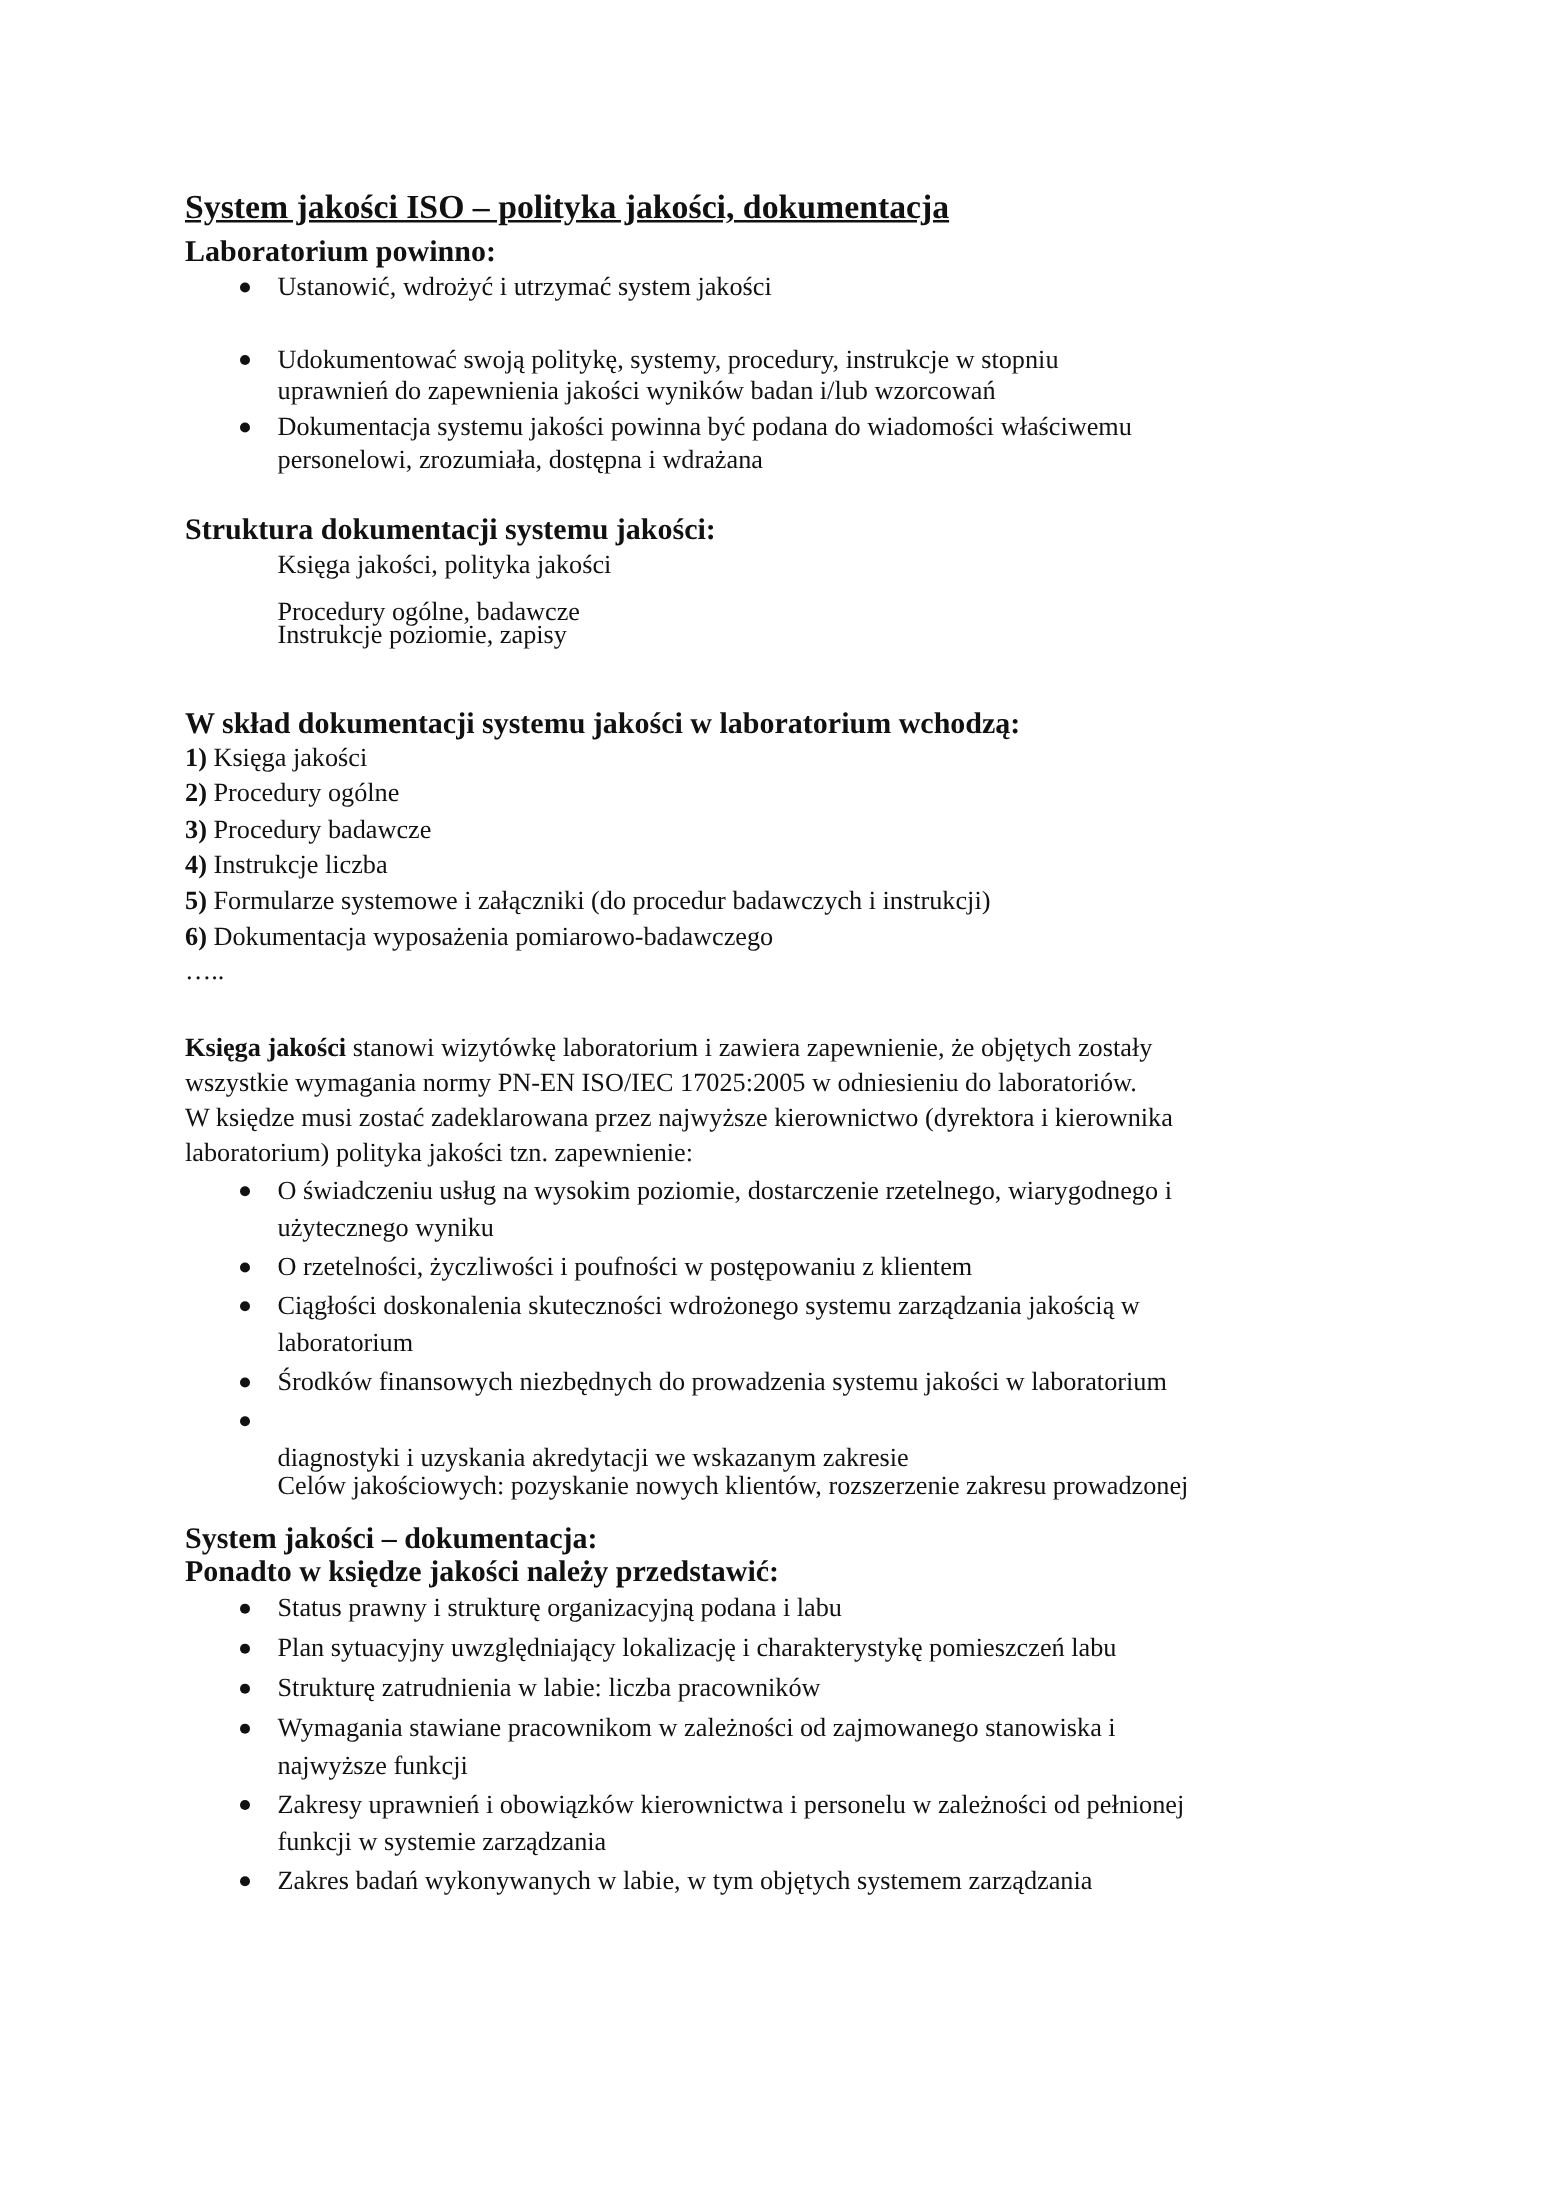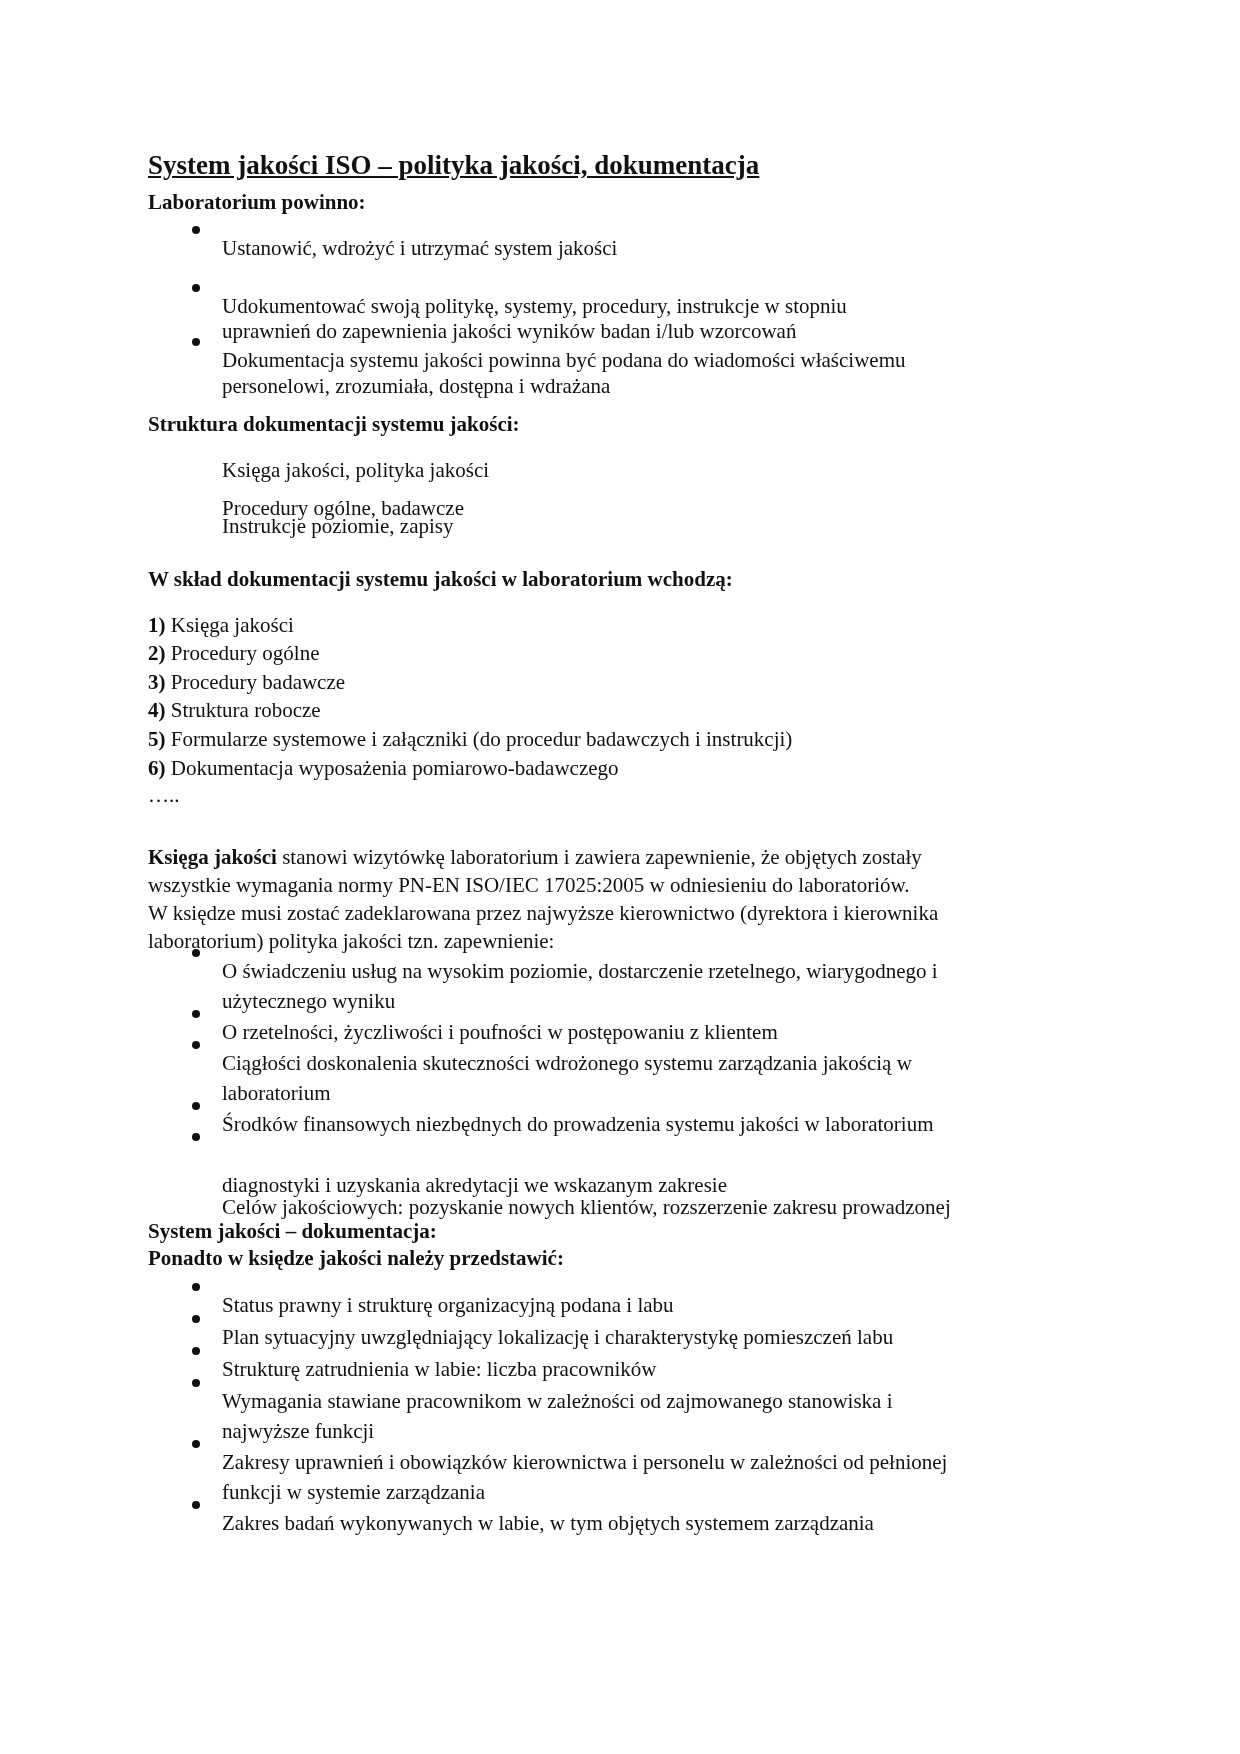"Laboratorium powinno:" .h { font-size: 21px -> 24px }
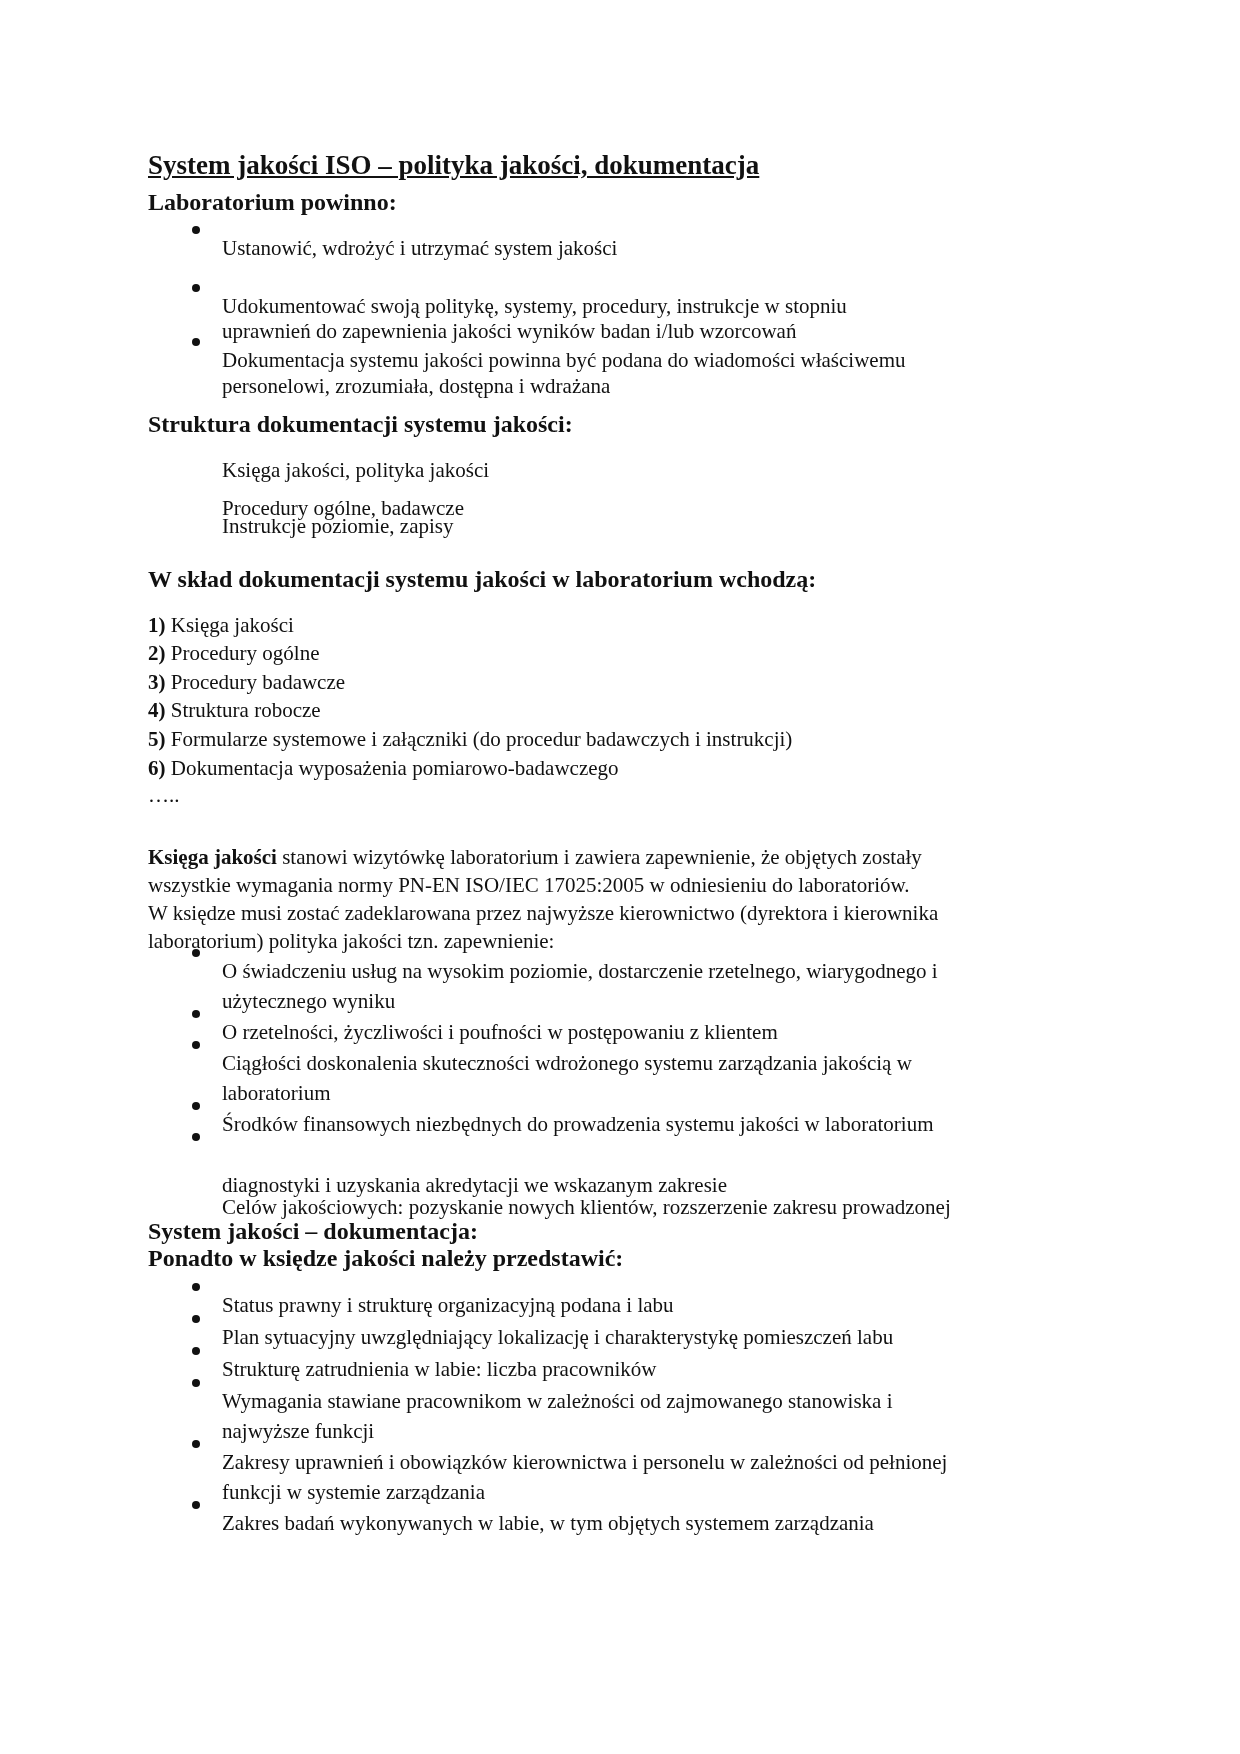"Ustanowić, wdrożyć i utrzymać system" .line { margin-top: 19px -> none }
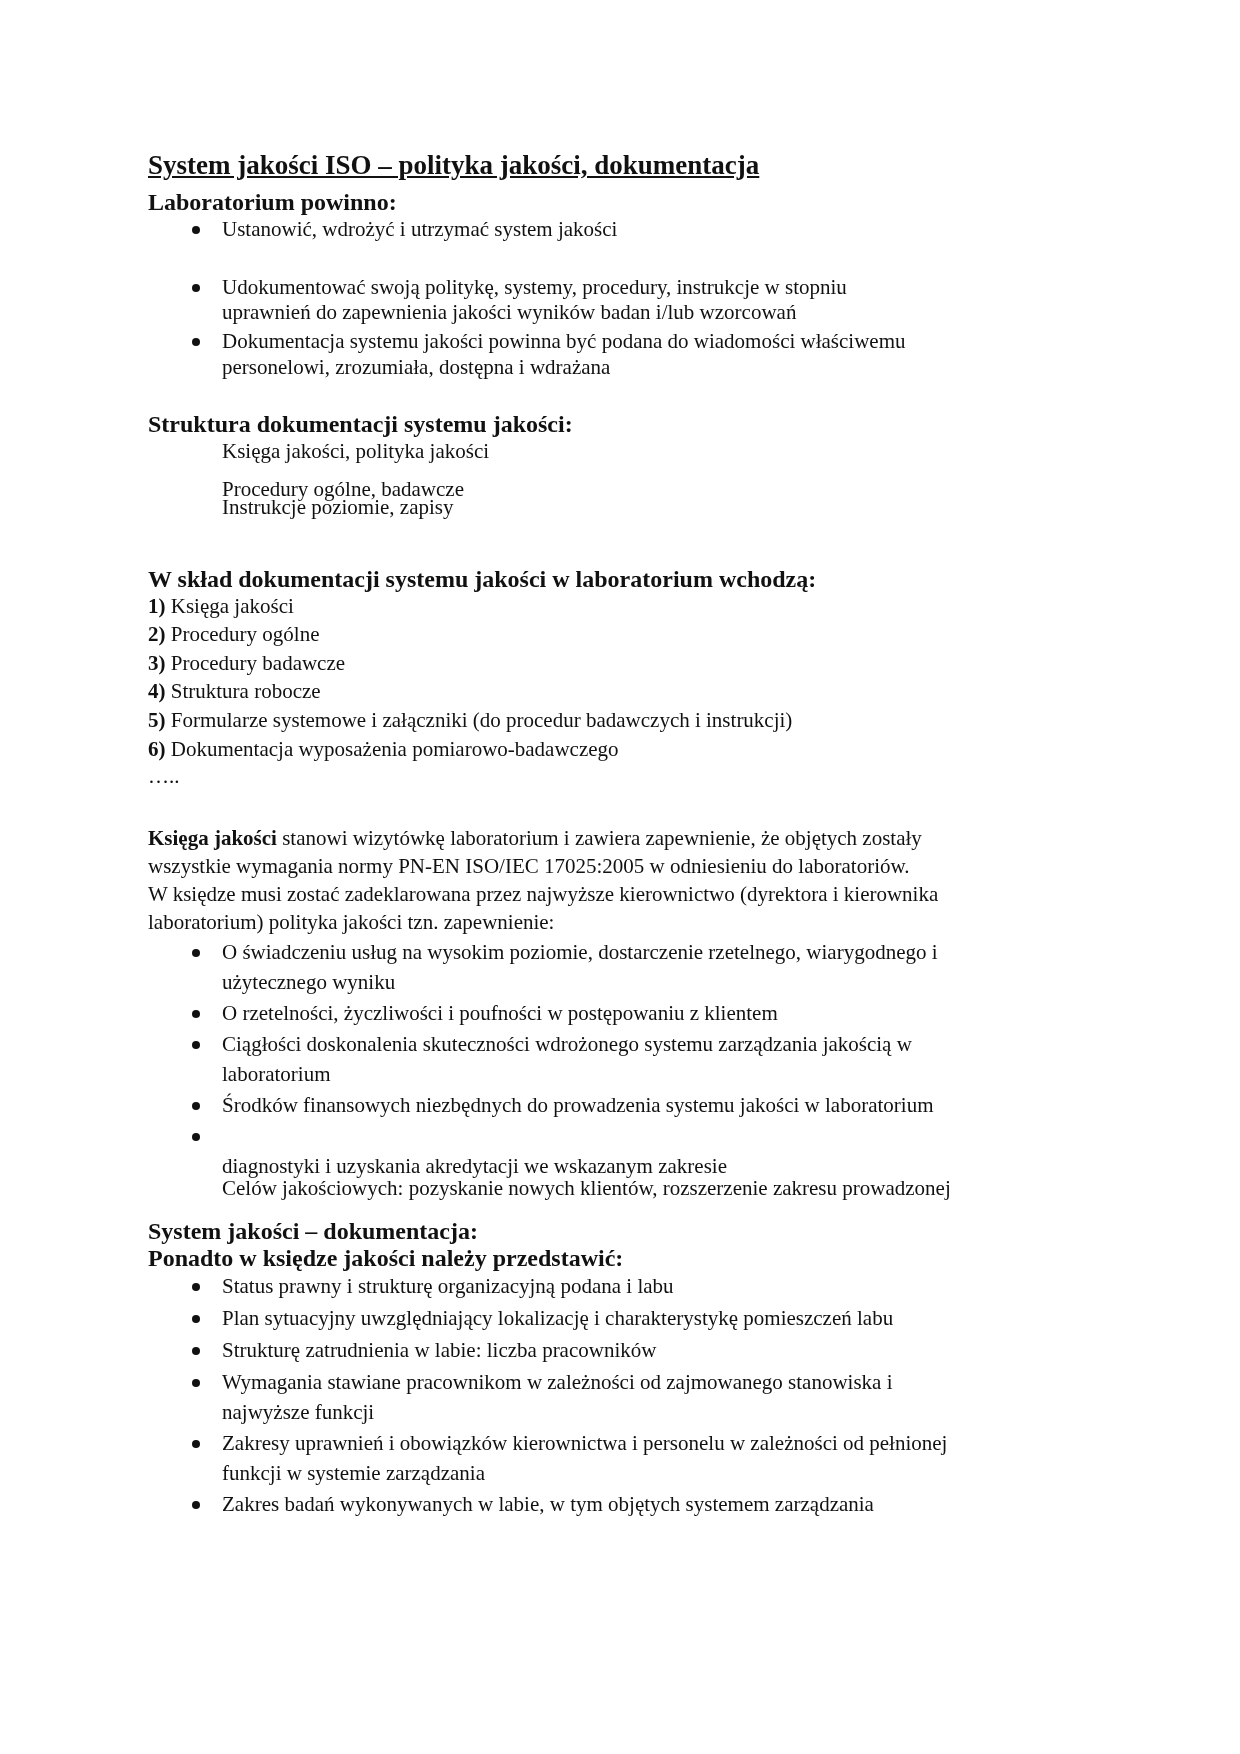"Struktura robocze" span { text: Struktura robocze -> Instrukcje liczba }
